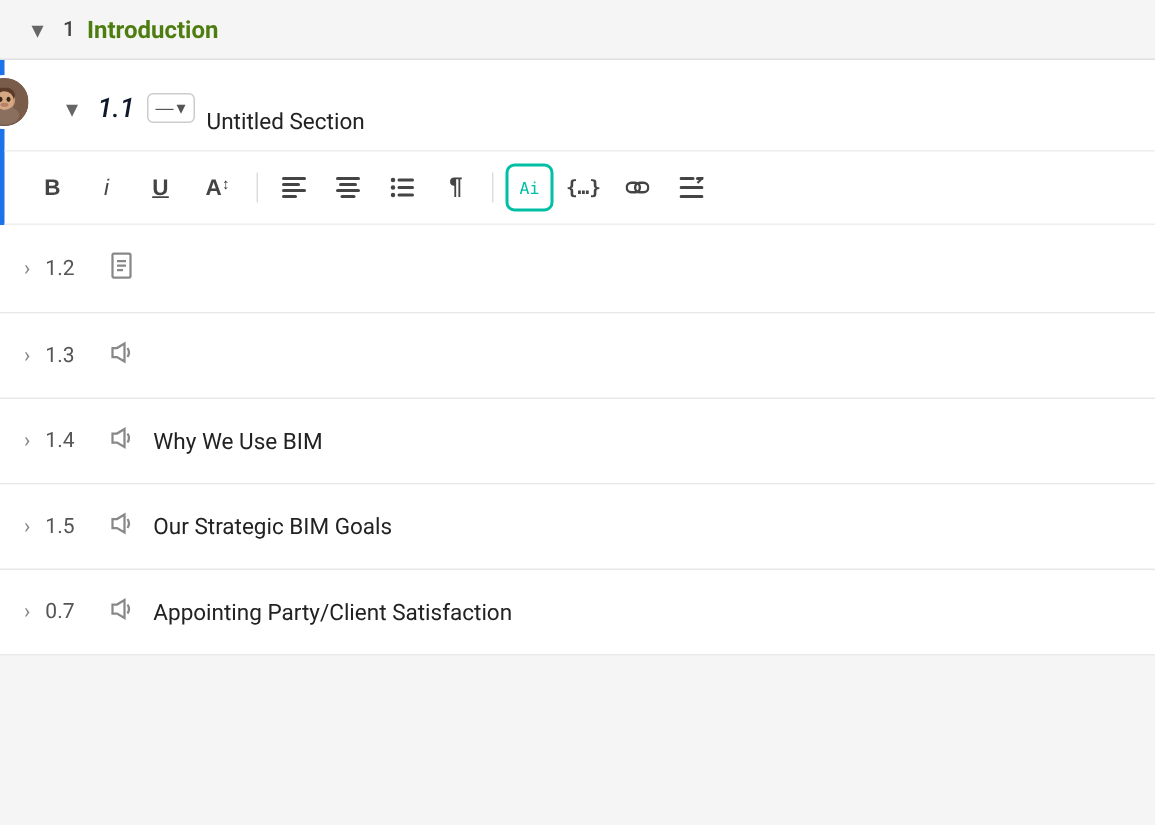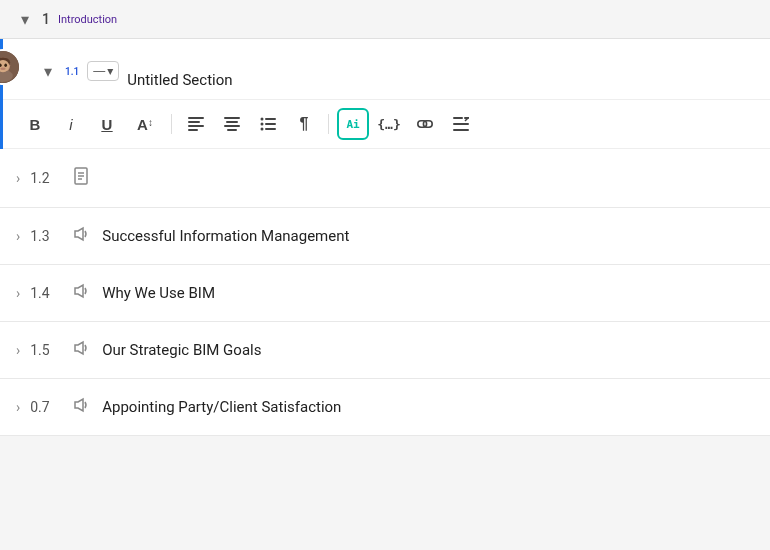"Introduction" .section-title { color: #4c1d95 -> #4d7c0f; font-size: 11px -> 16px; font-weight: 400 -> 700 }
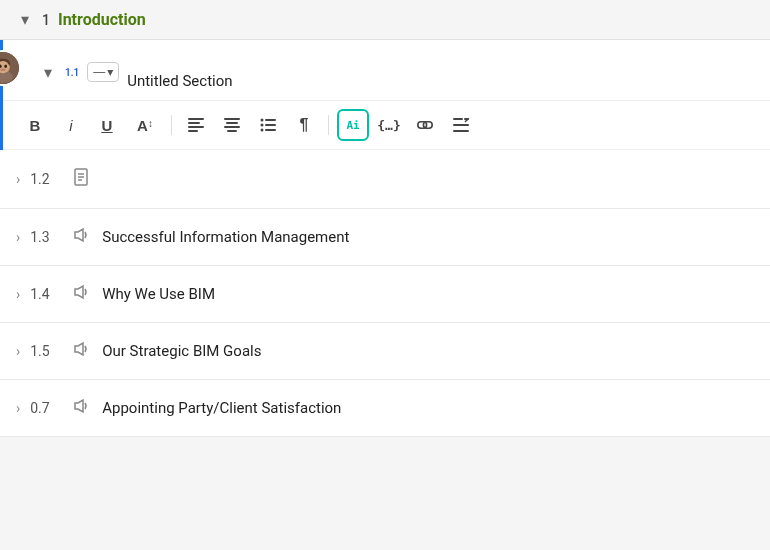"1.1" .subsection-number { color: #1d4ed8 -> #0f172a; font-size: 10px -> 18px; font-style: none -> italic }
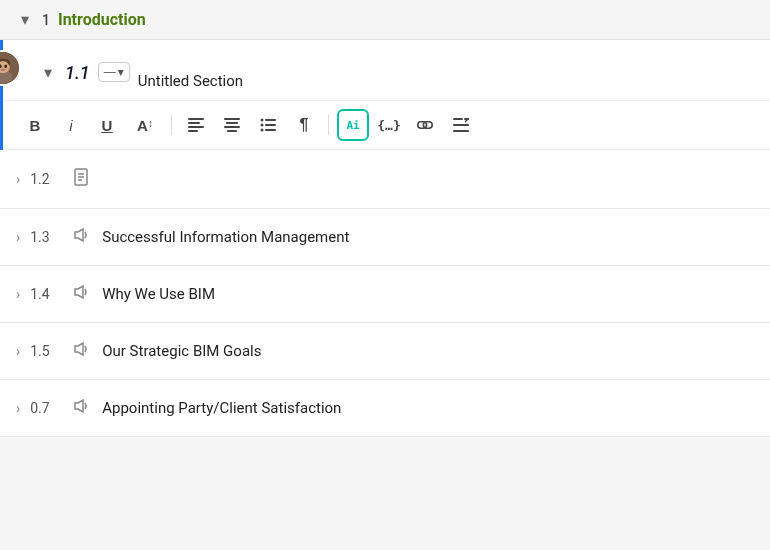"Ai" span { font-weight: bold -> normal }
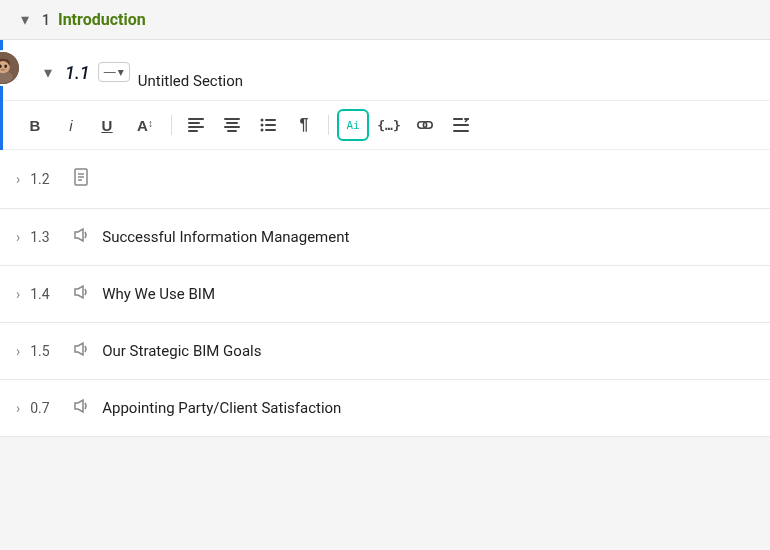"Successful Information Management" span.item-title { html: <span>Successful Information Management</span> -> none }
